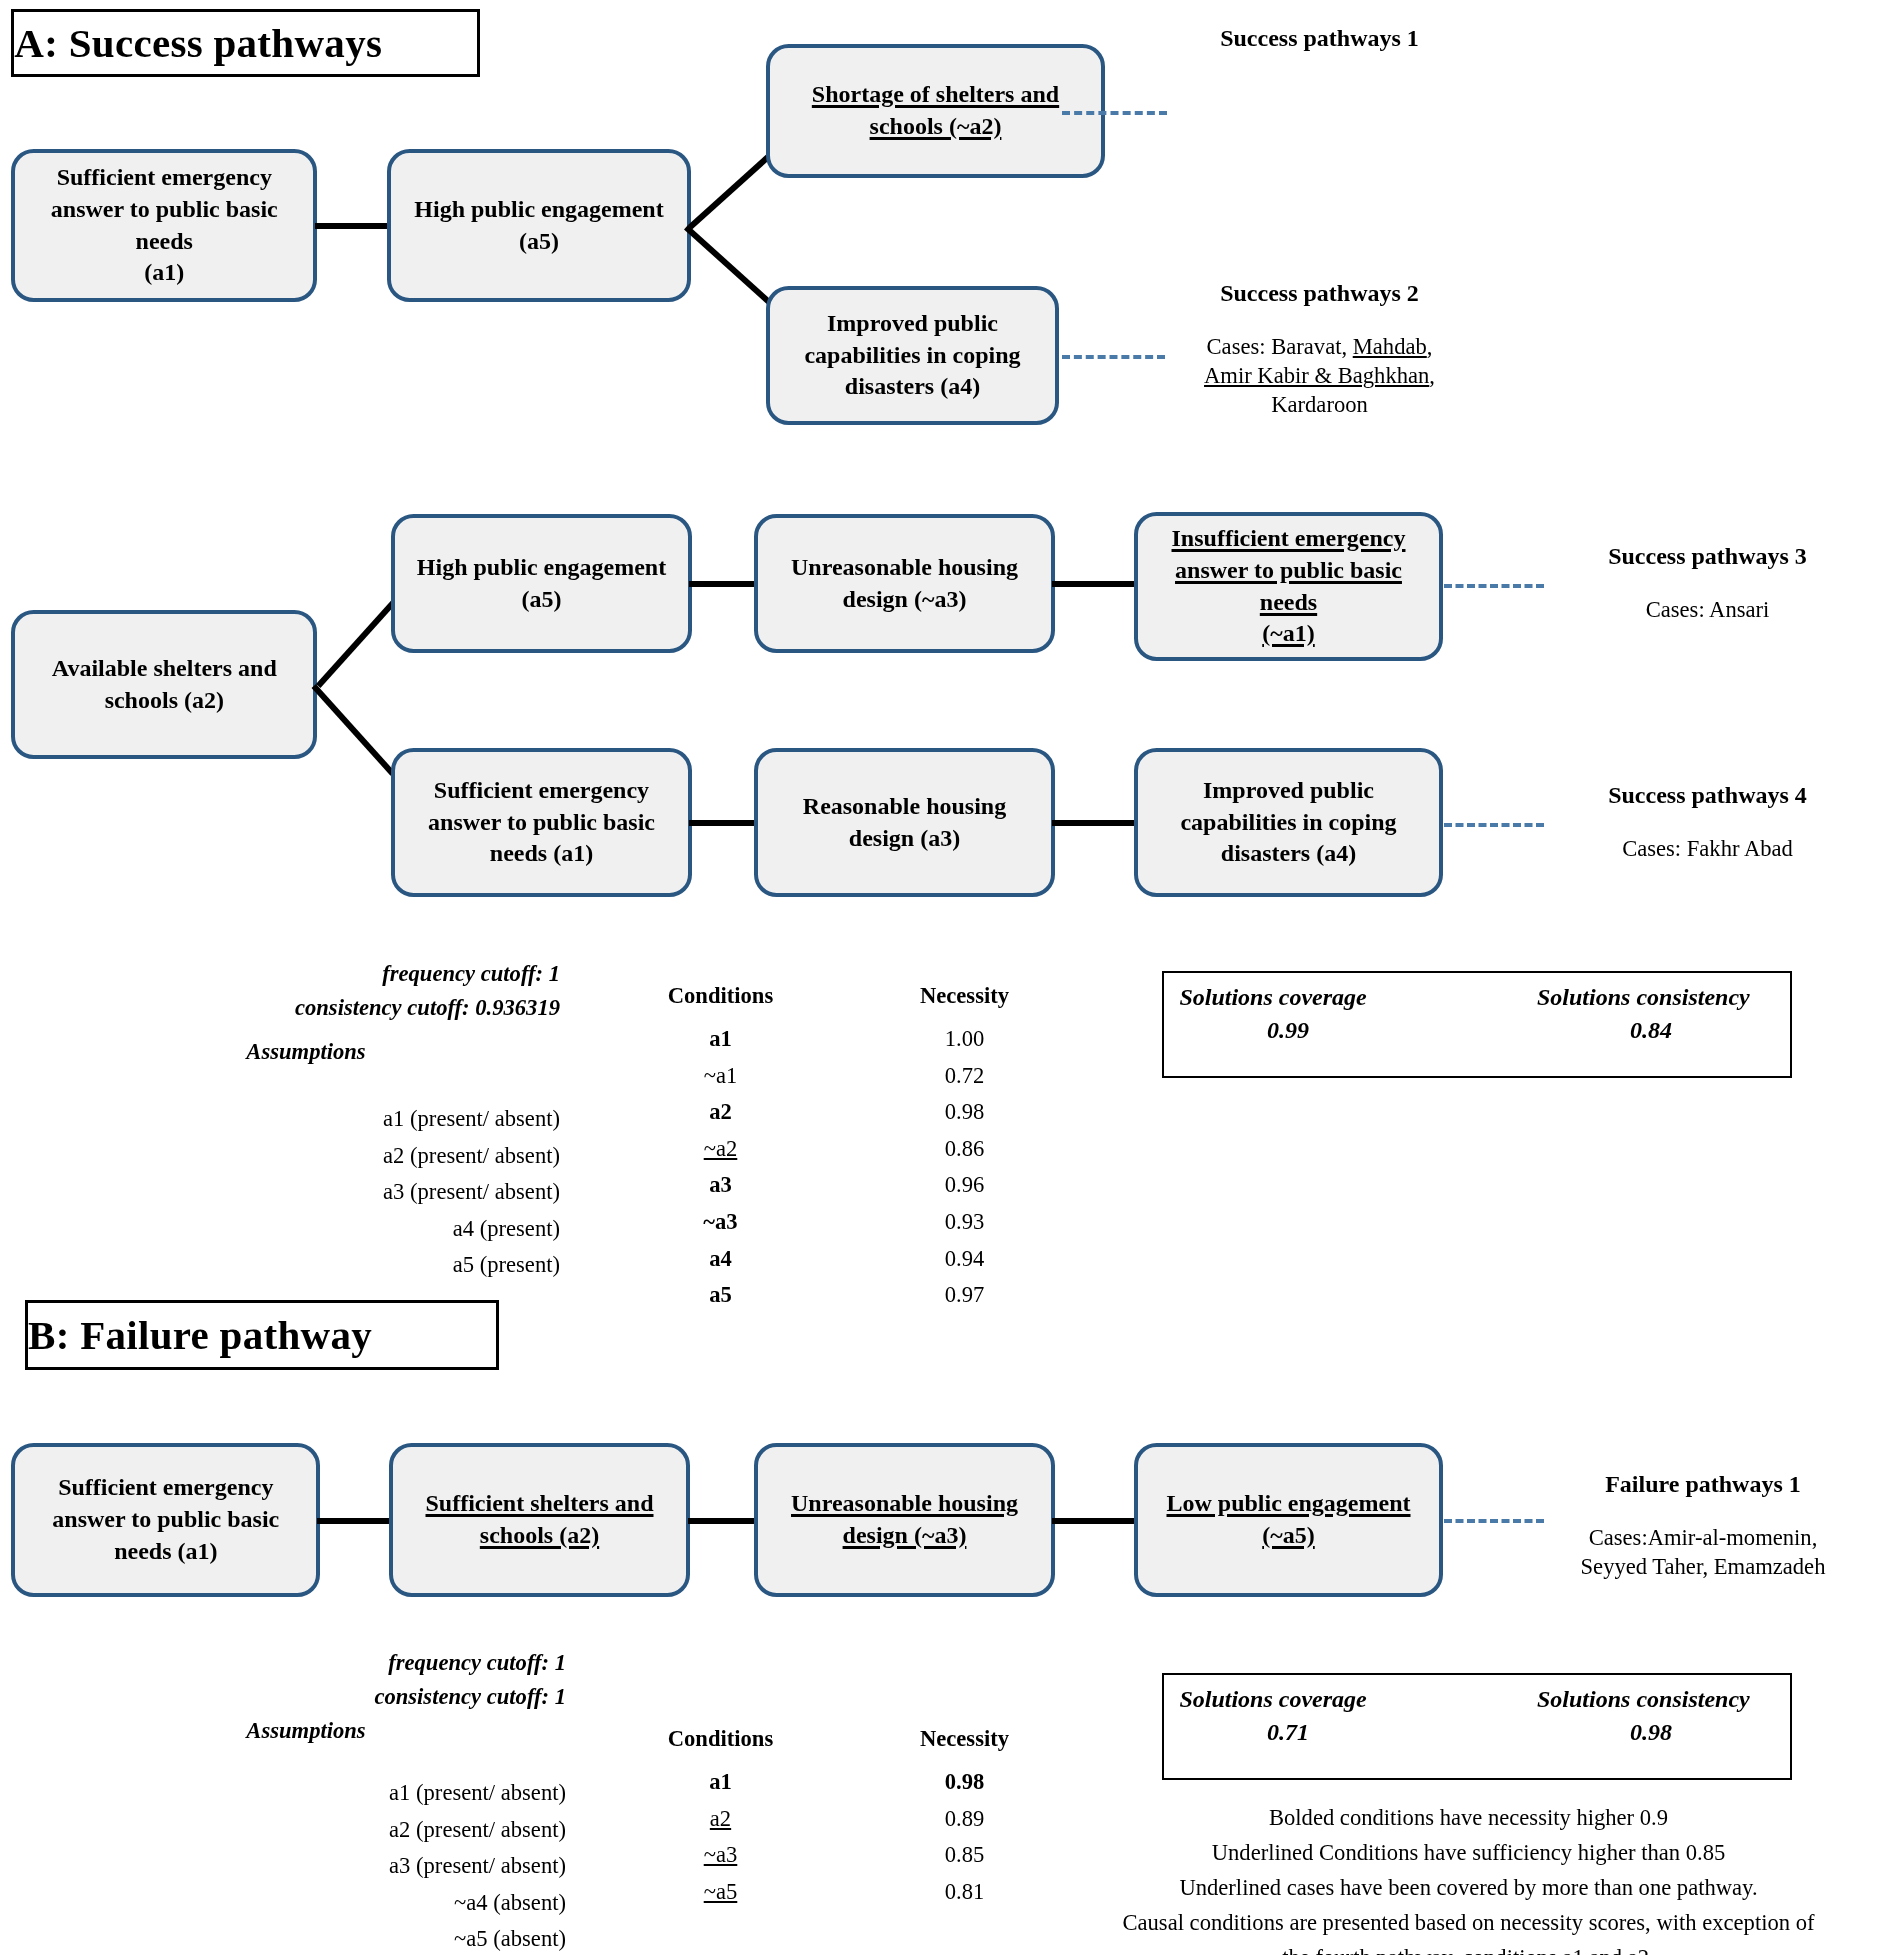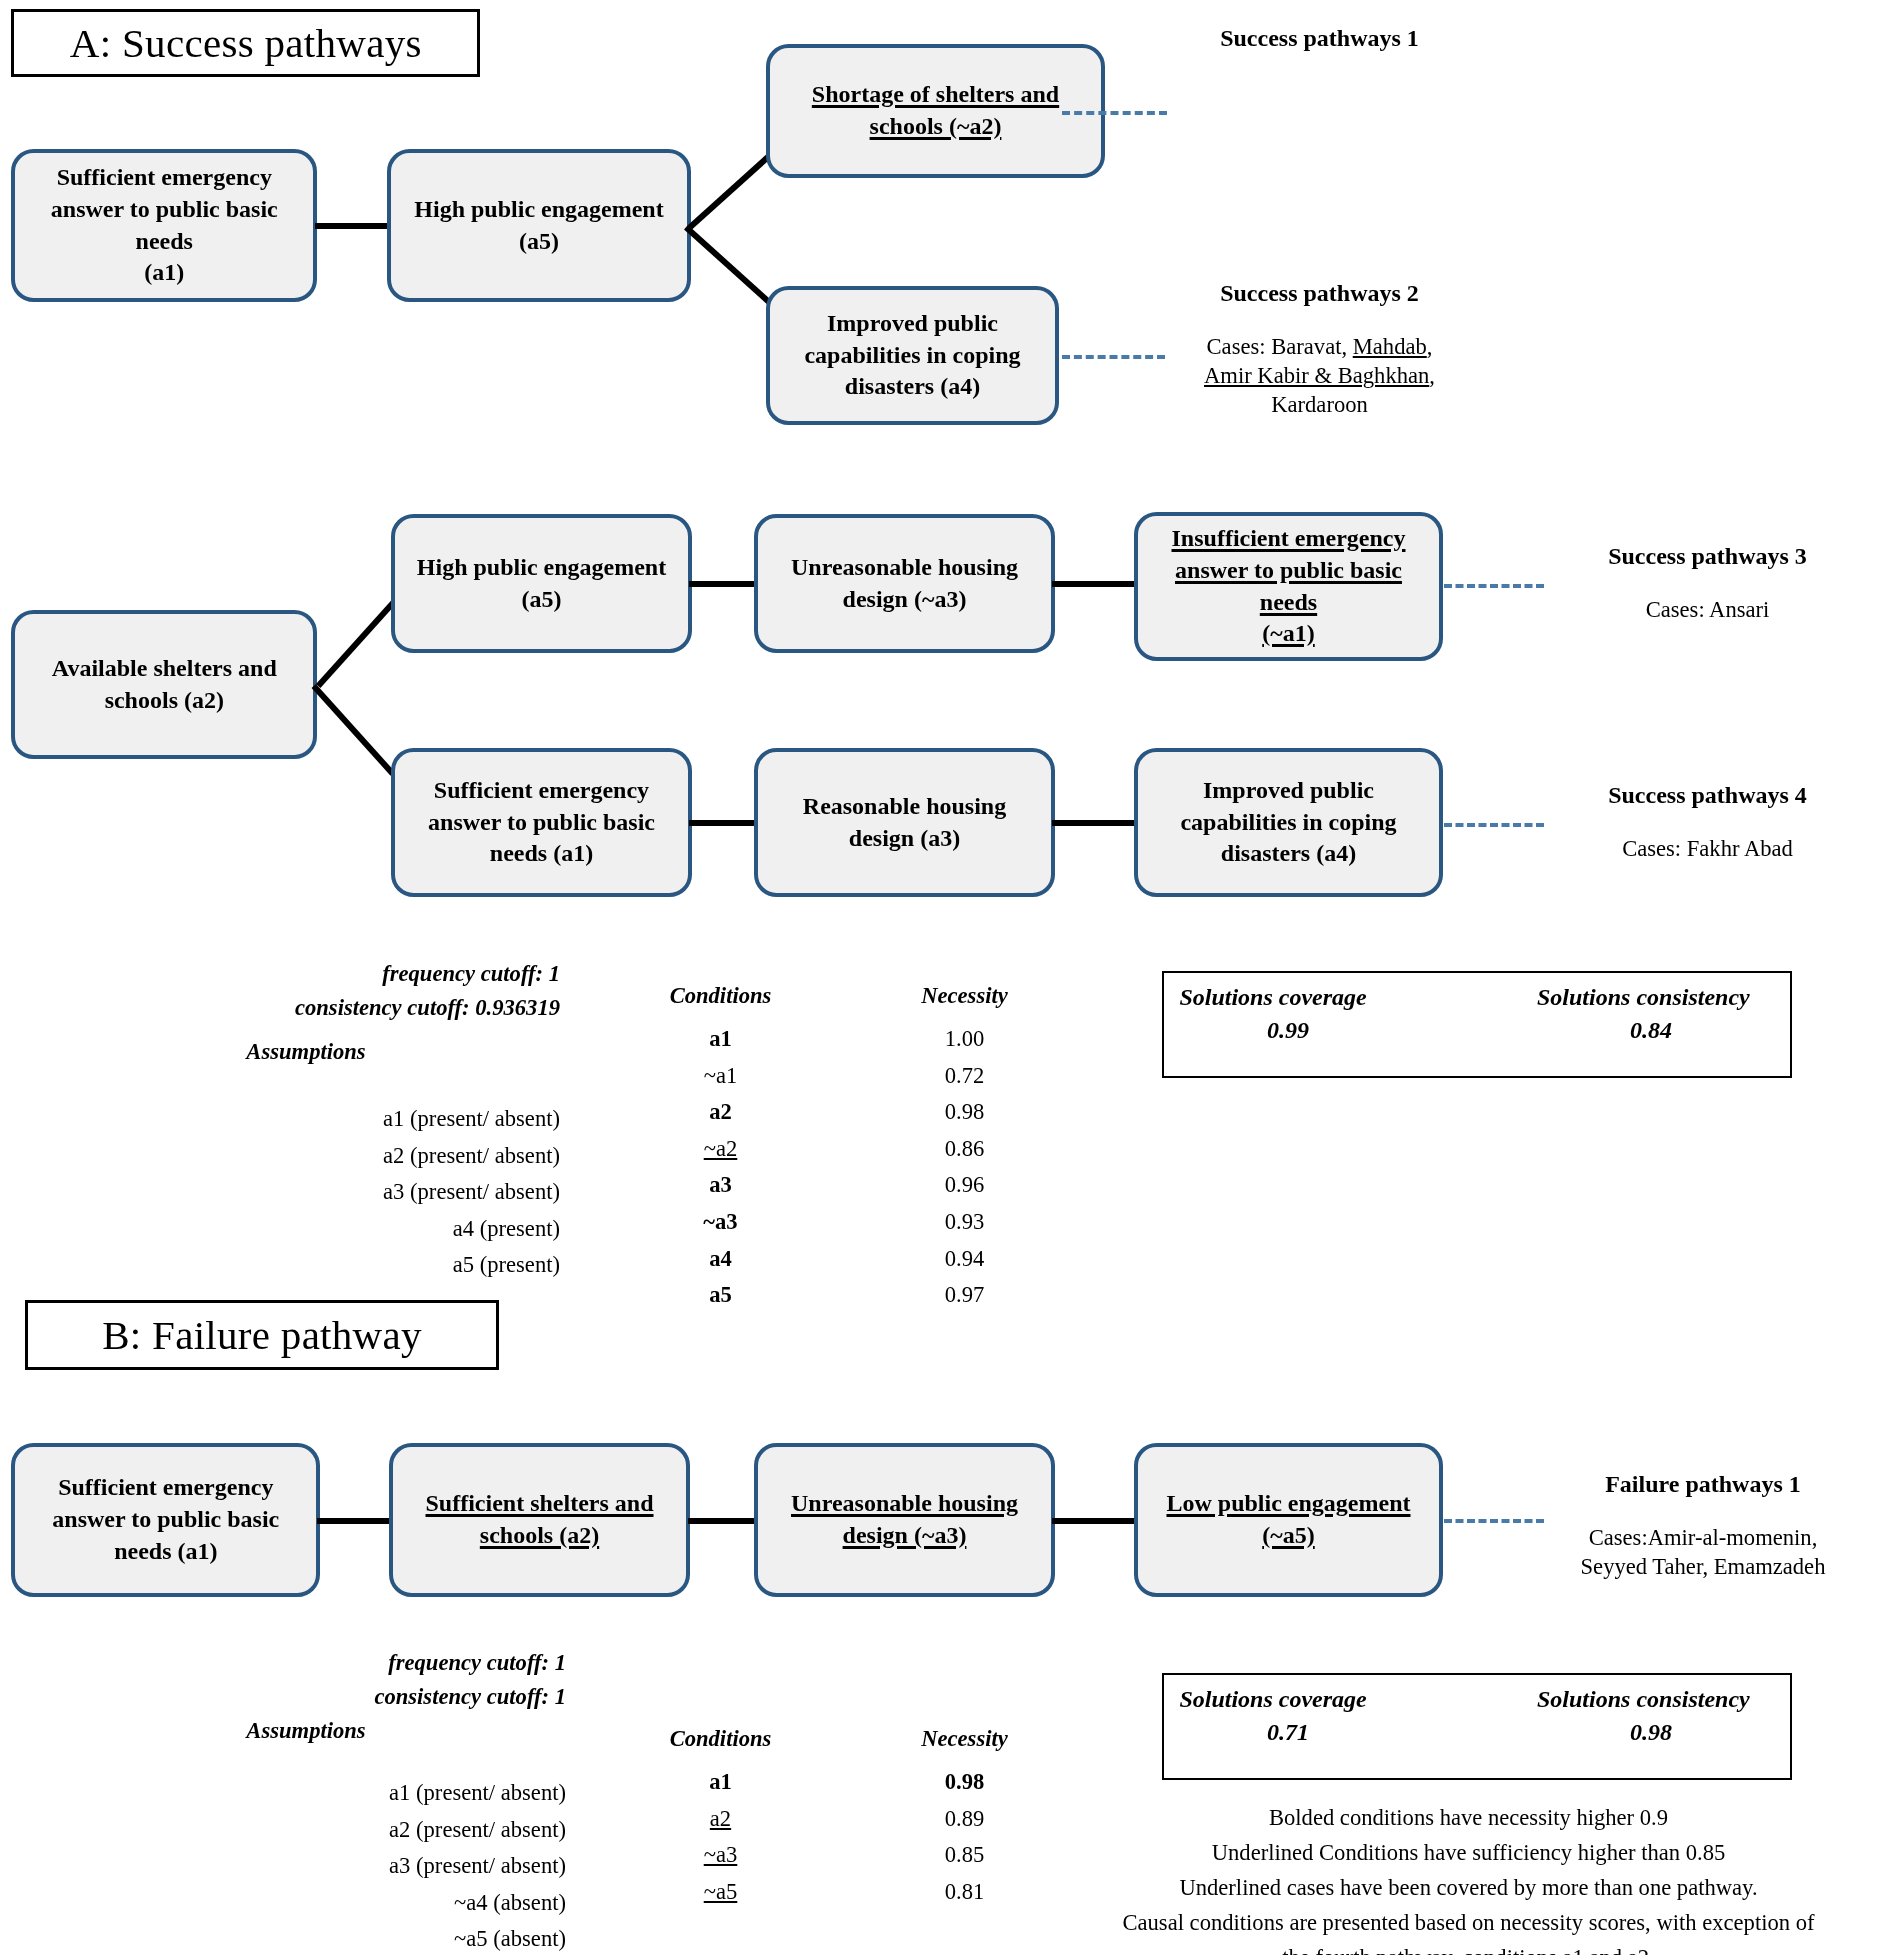"A: Success pathways" .section-title { font-weight: normal -> bold; justify-content: center -> flex-start }
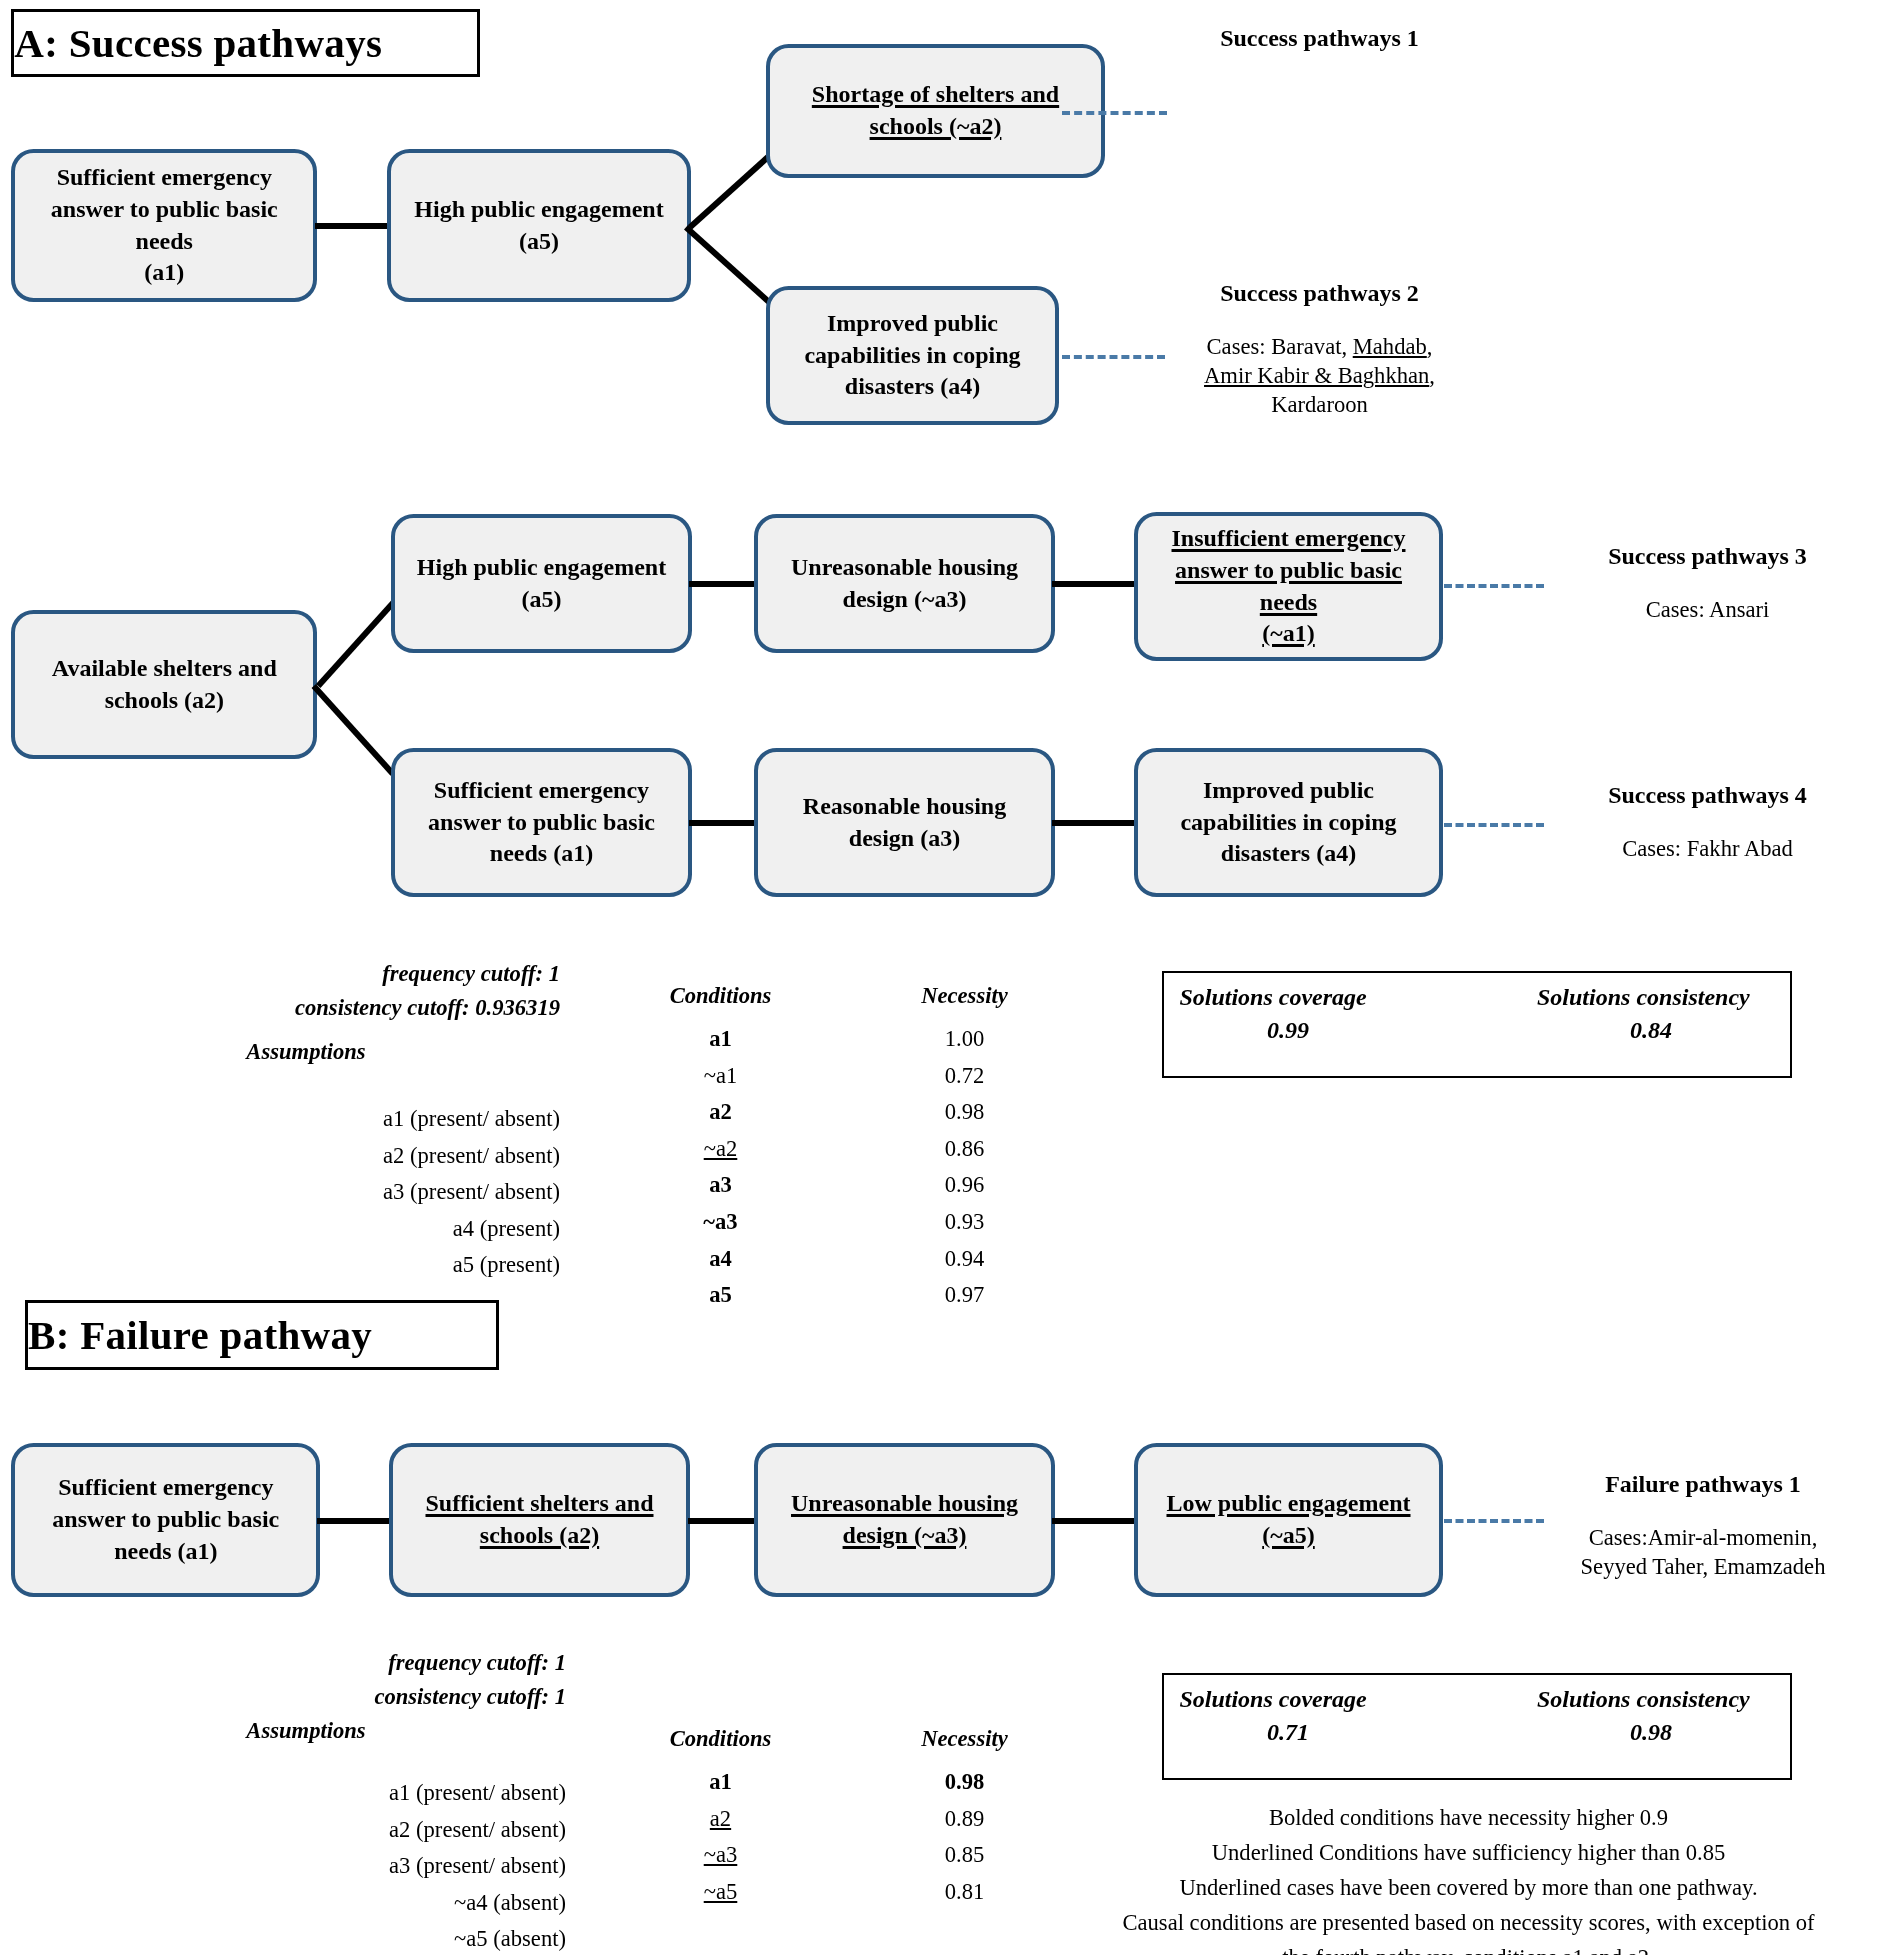"Conditions" .col-h { font-style: italic -> none }
